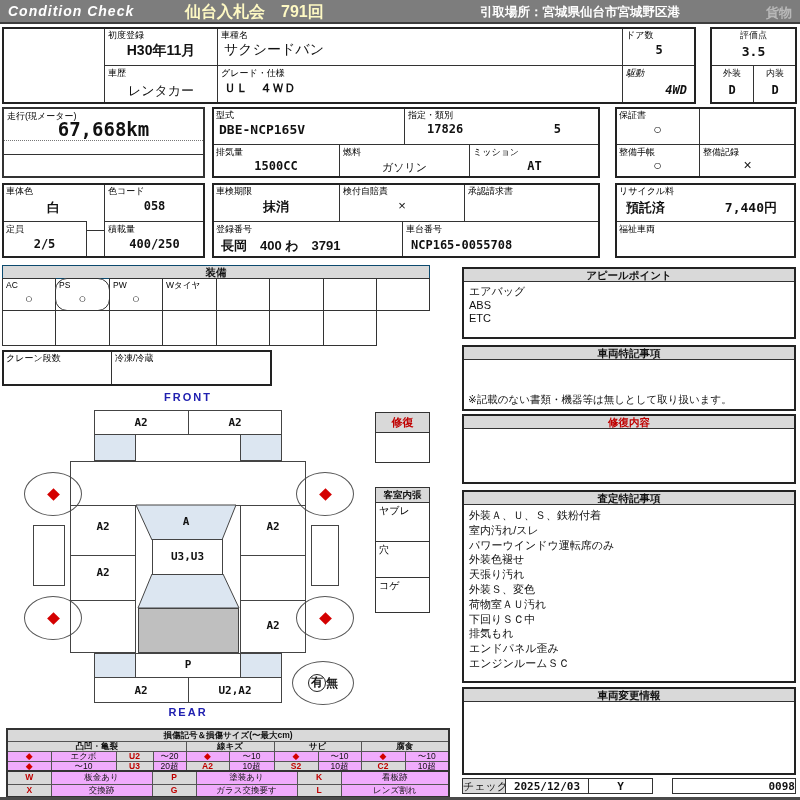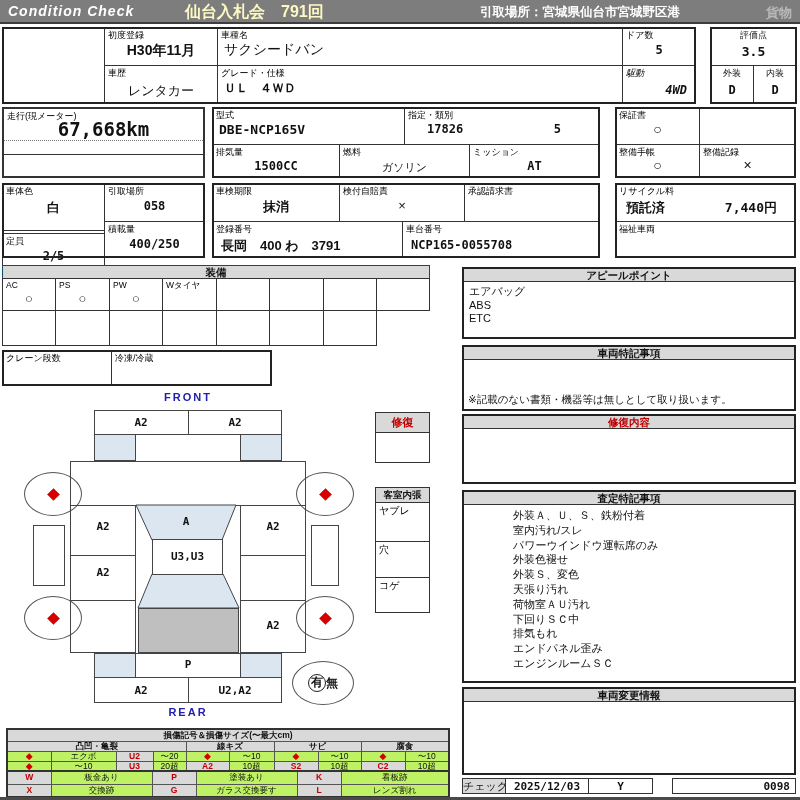"引取場所" span.lbl { text: 引取場所 -> 色コード }
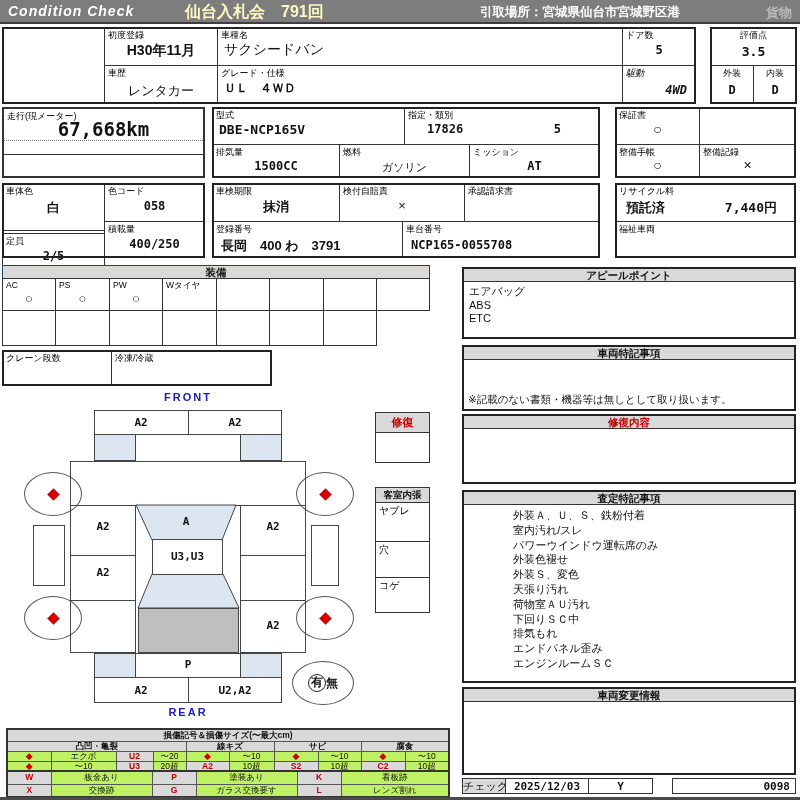"定員" div.box { top: 233px -> 221px; width: 103px -> 85px }
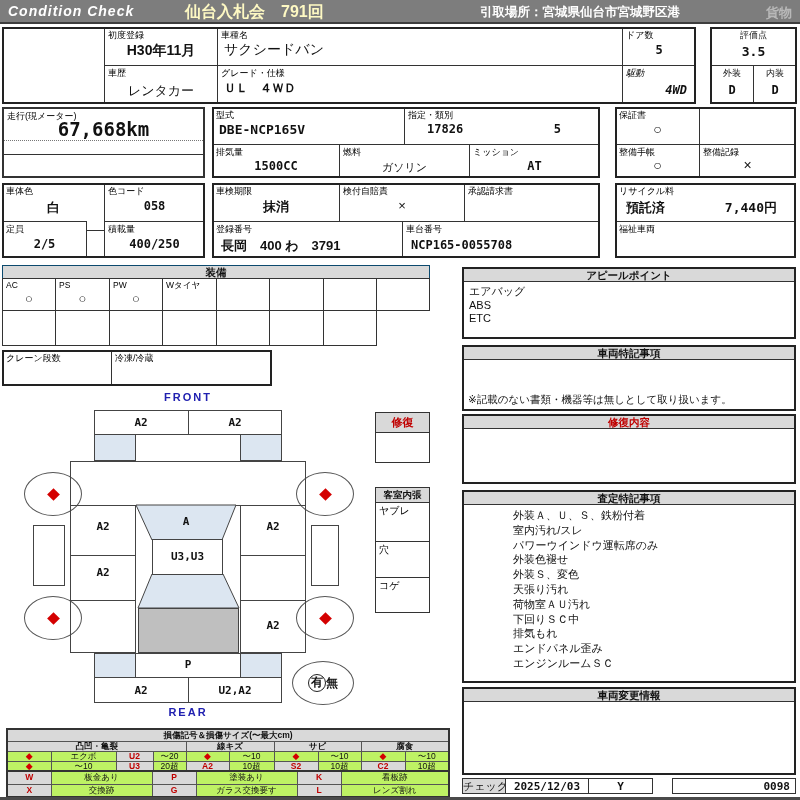"PS" div.box { border-radius: none -> 12px }
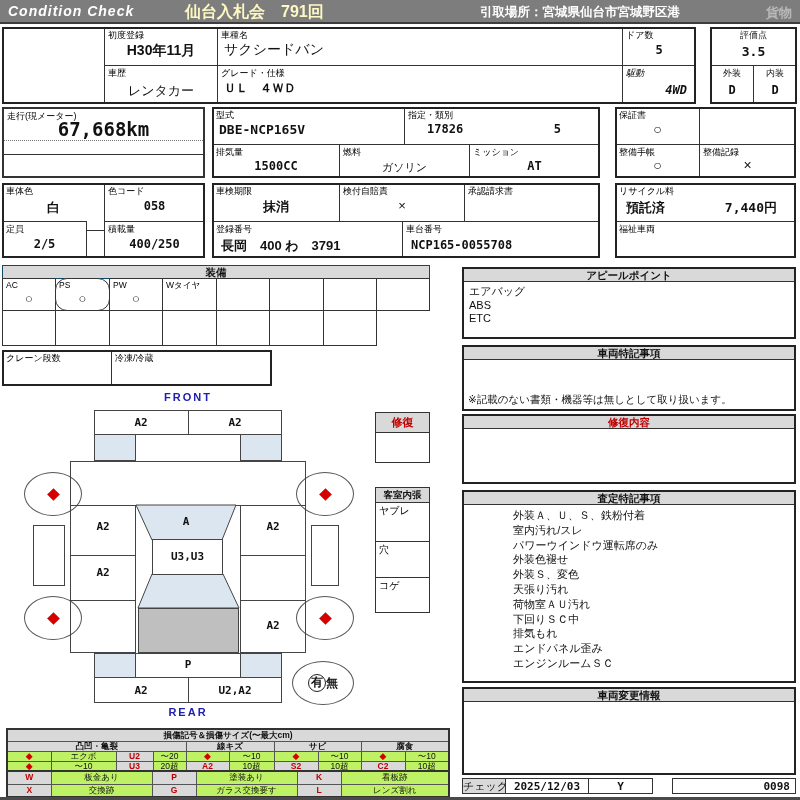"外装Ａ、Ｕ、Ｓ、鉄粉付着" div.pbody { margin-left: 44px -> none }
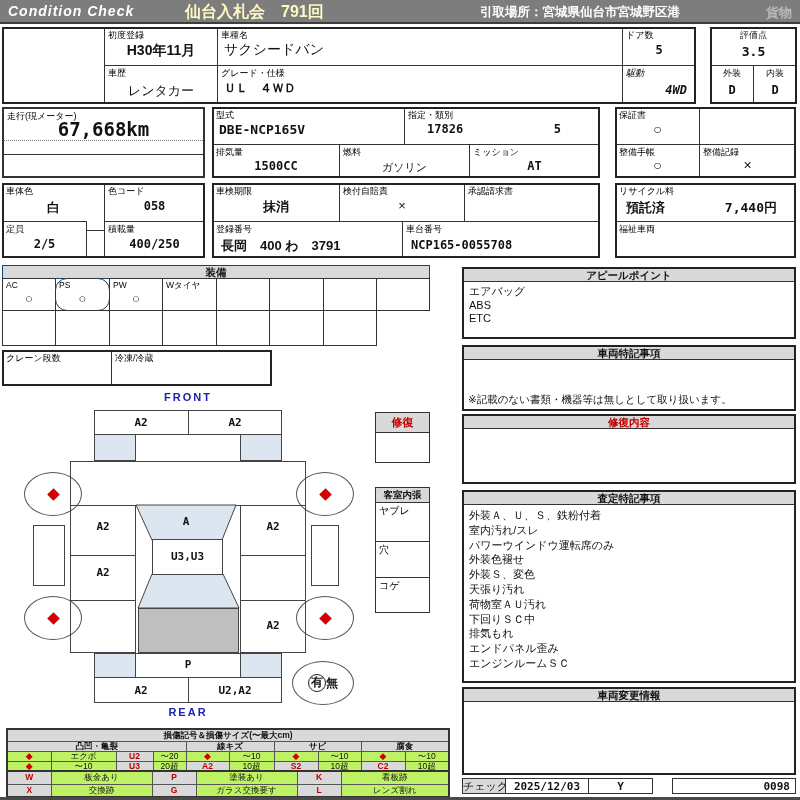"外装Ｓ、変色" div { order: before "天張り汚れ" -> after "天張り汚れ" }
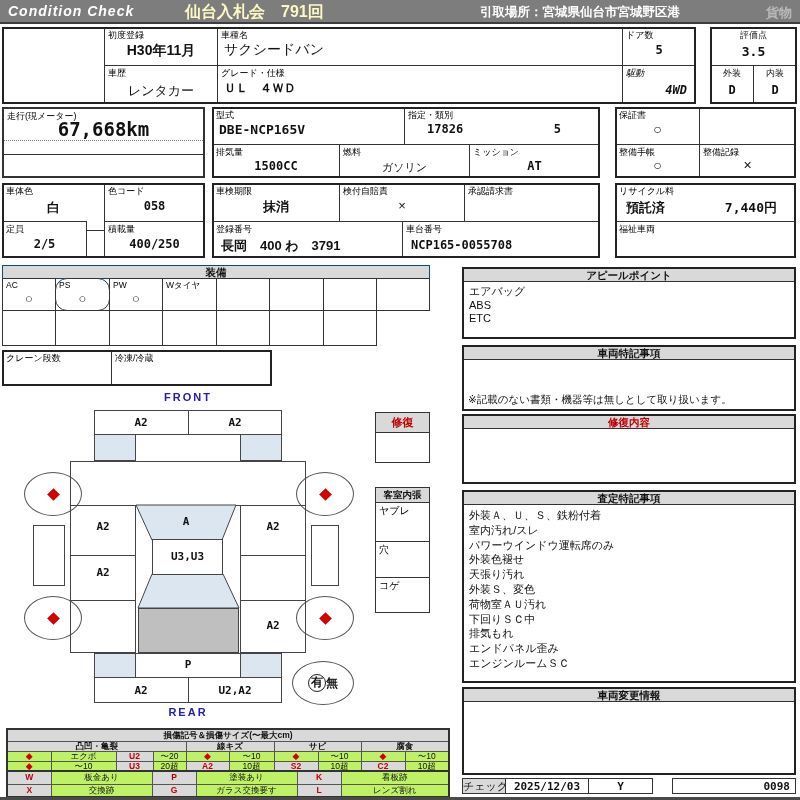"損傷記号＆損傷サイズ(〜最大cm)" table.leg { background: #bef264 -> #f0abfc }
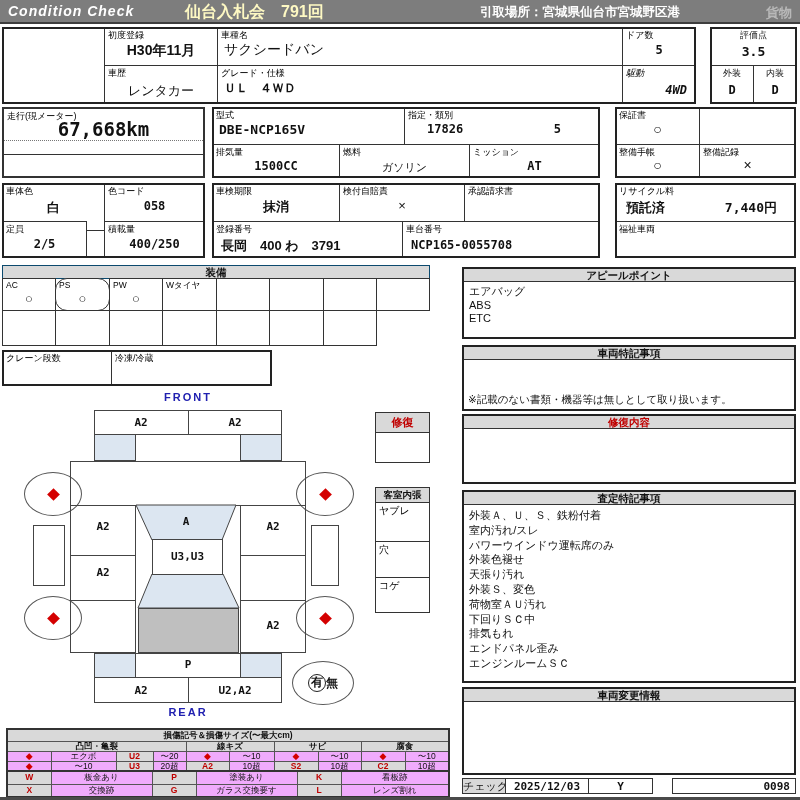"0098" div.chk { padding-right: 5px -> none }
